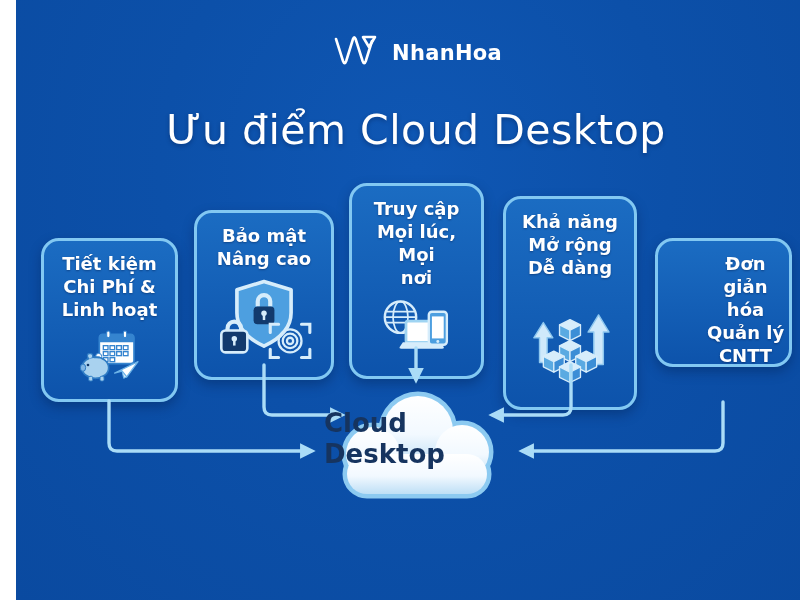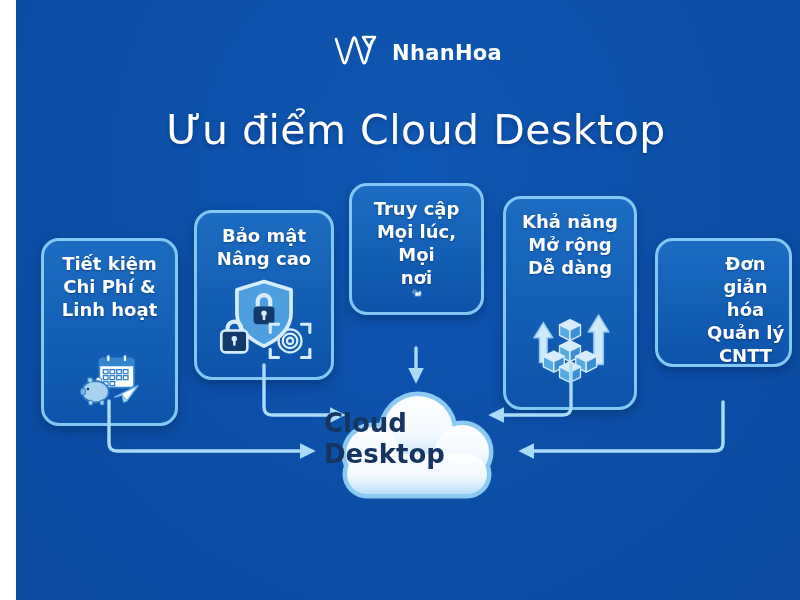"Truy cập" .b3 { height: 132px -> 196px }
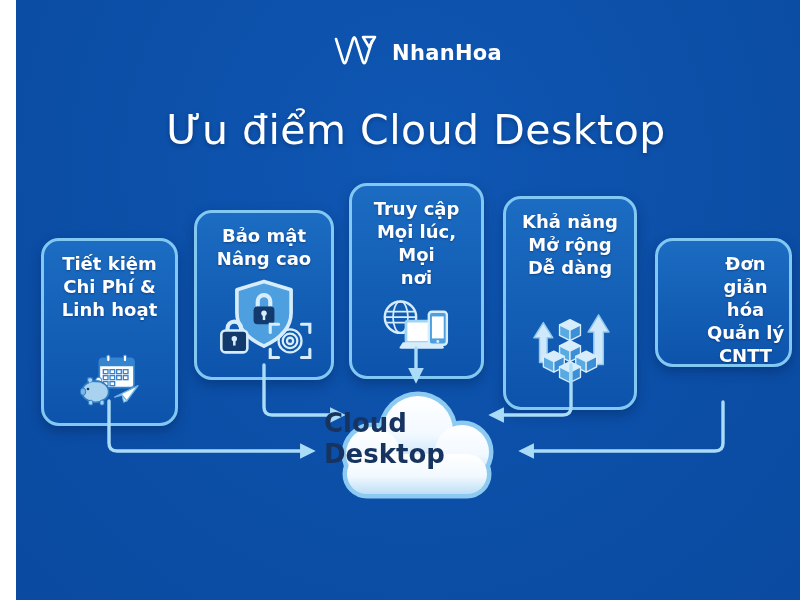"Tiết kiệm" .b1 { height: 188px -> 164px }
